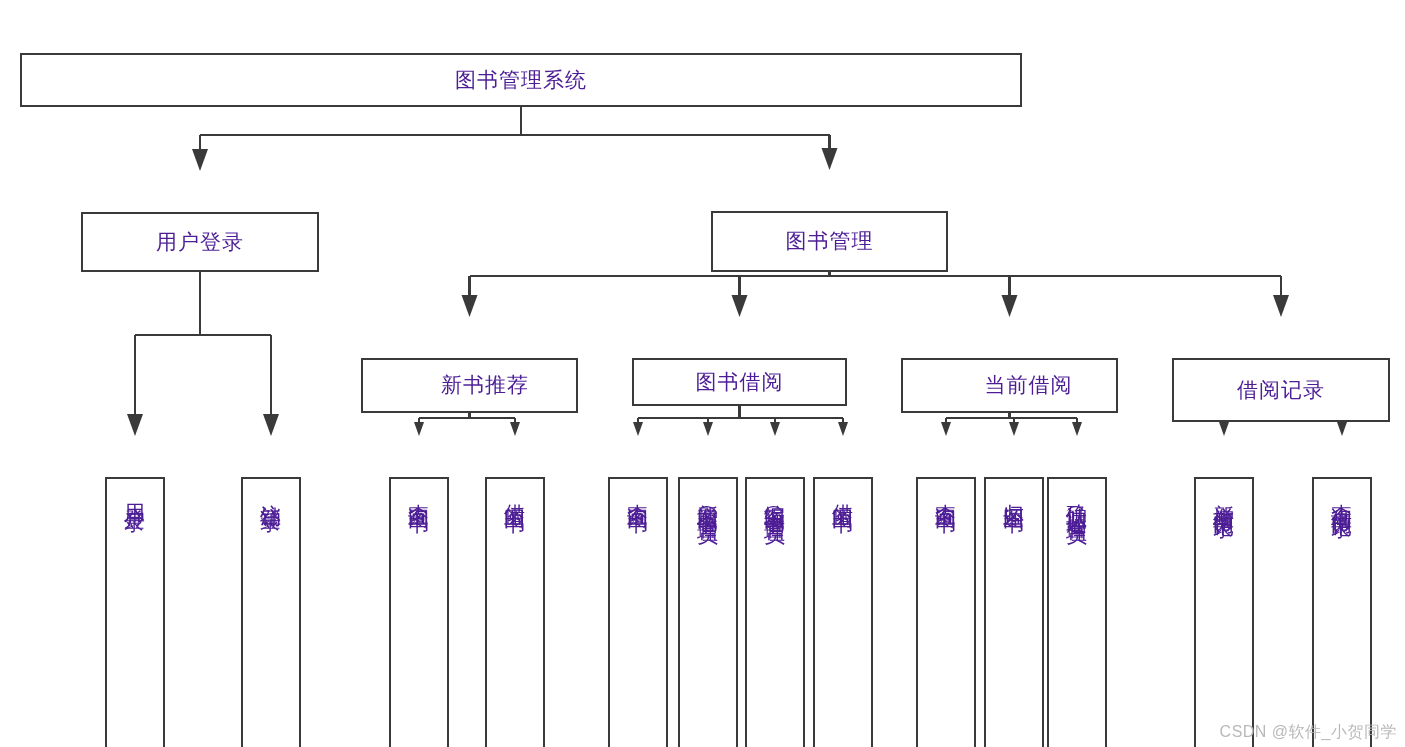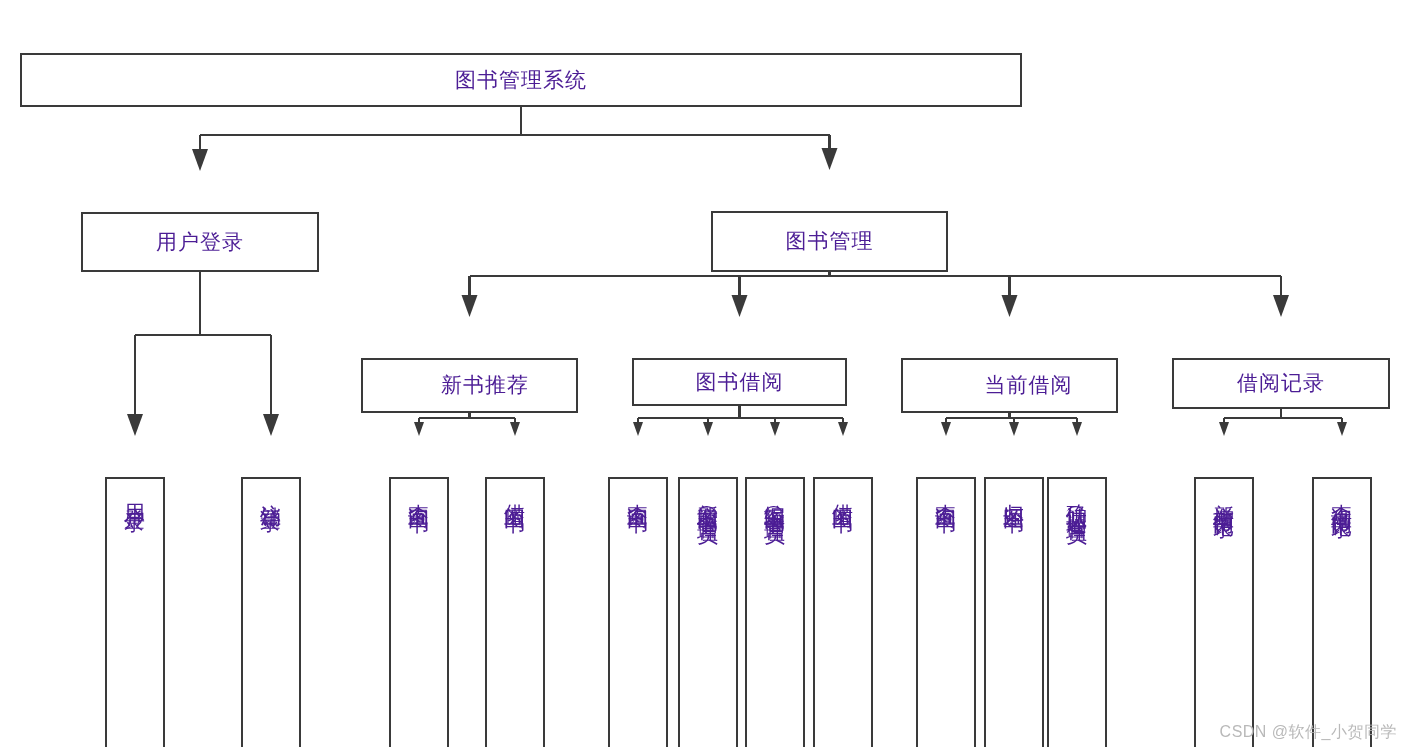"借阅记录" div.node { height: 51px -> 64px }
